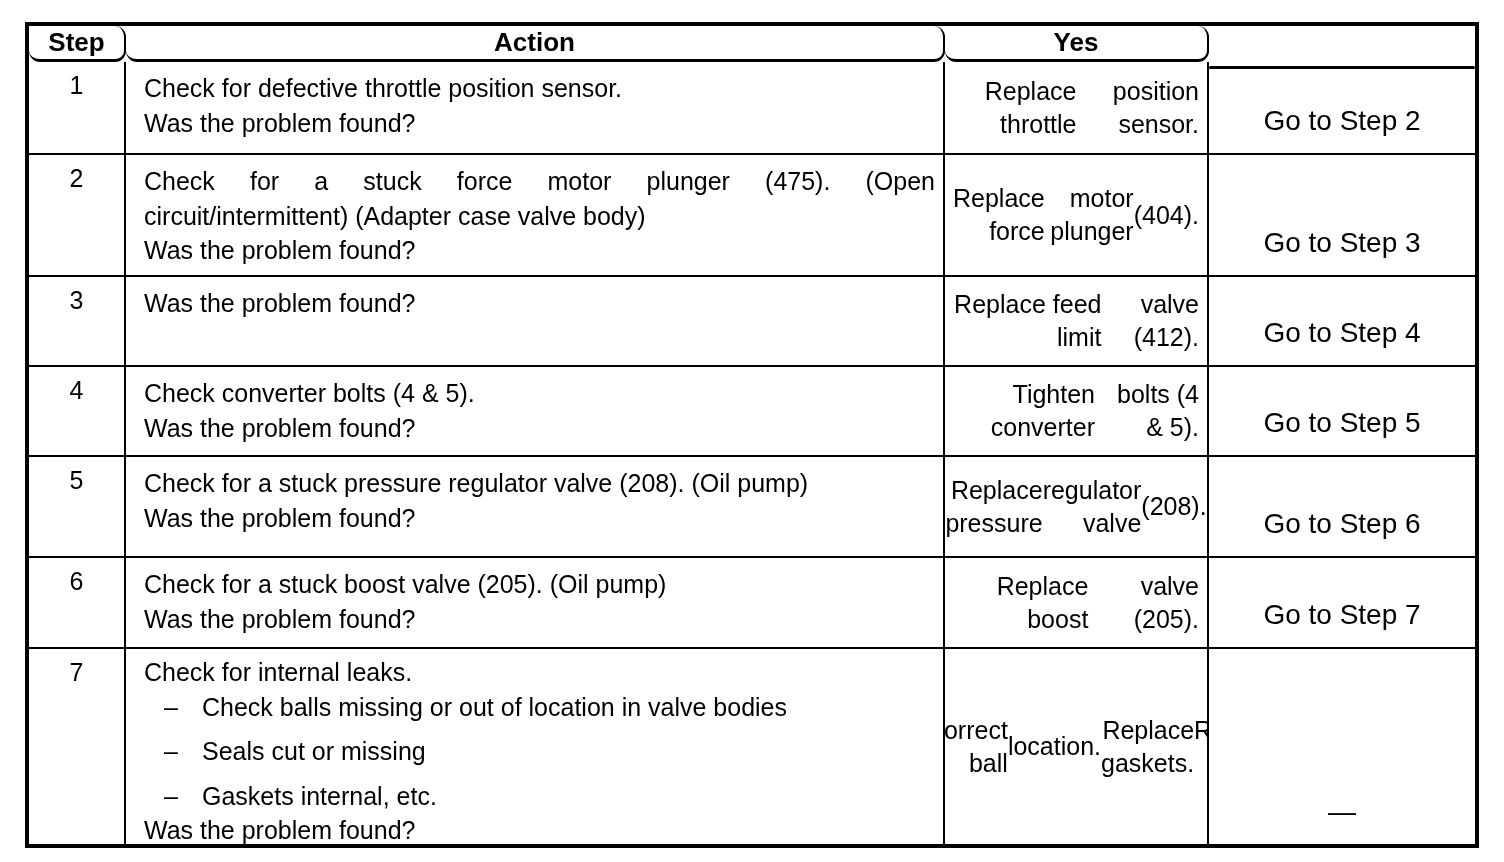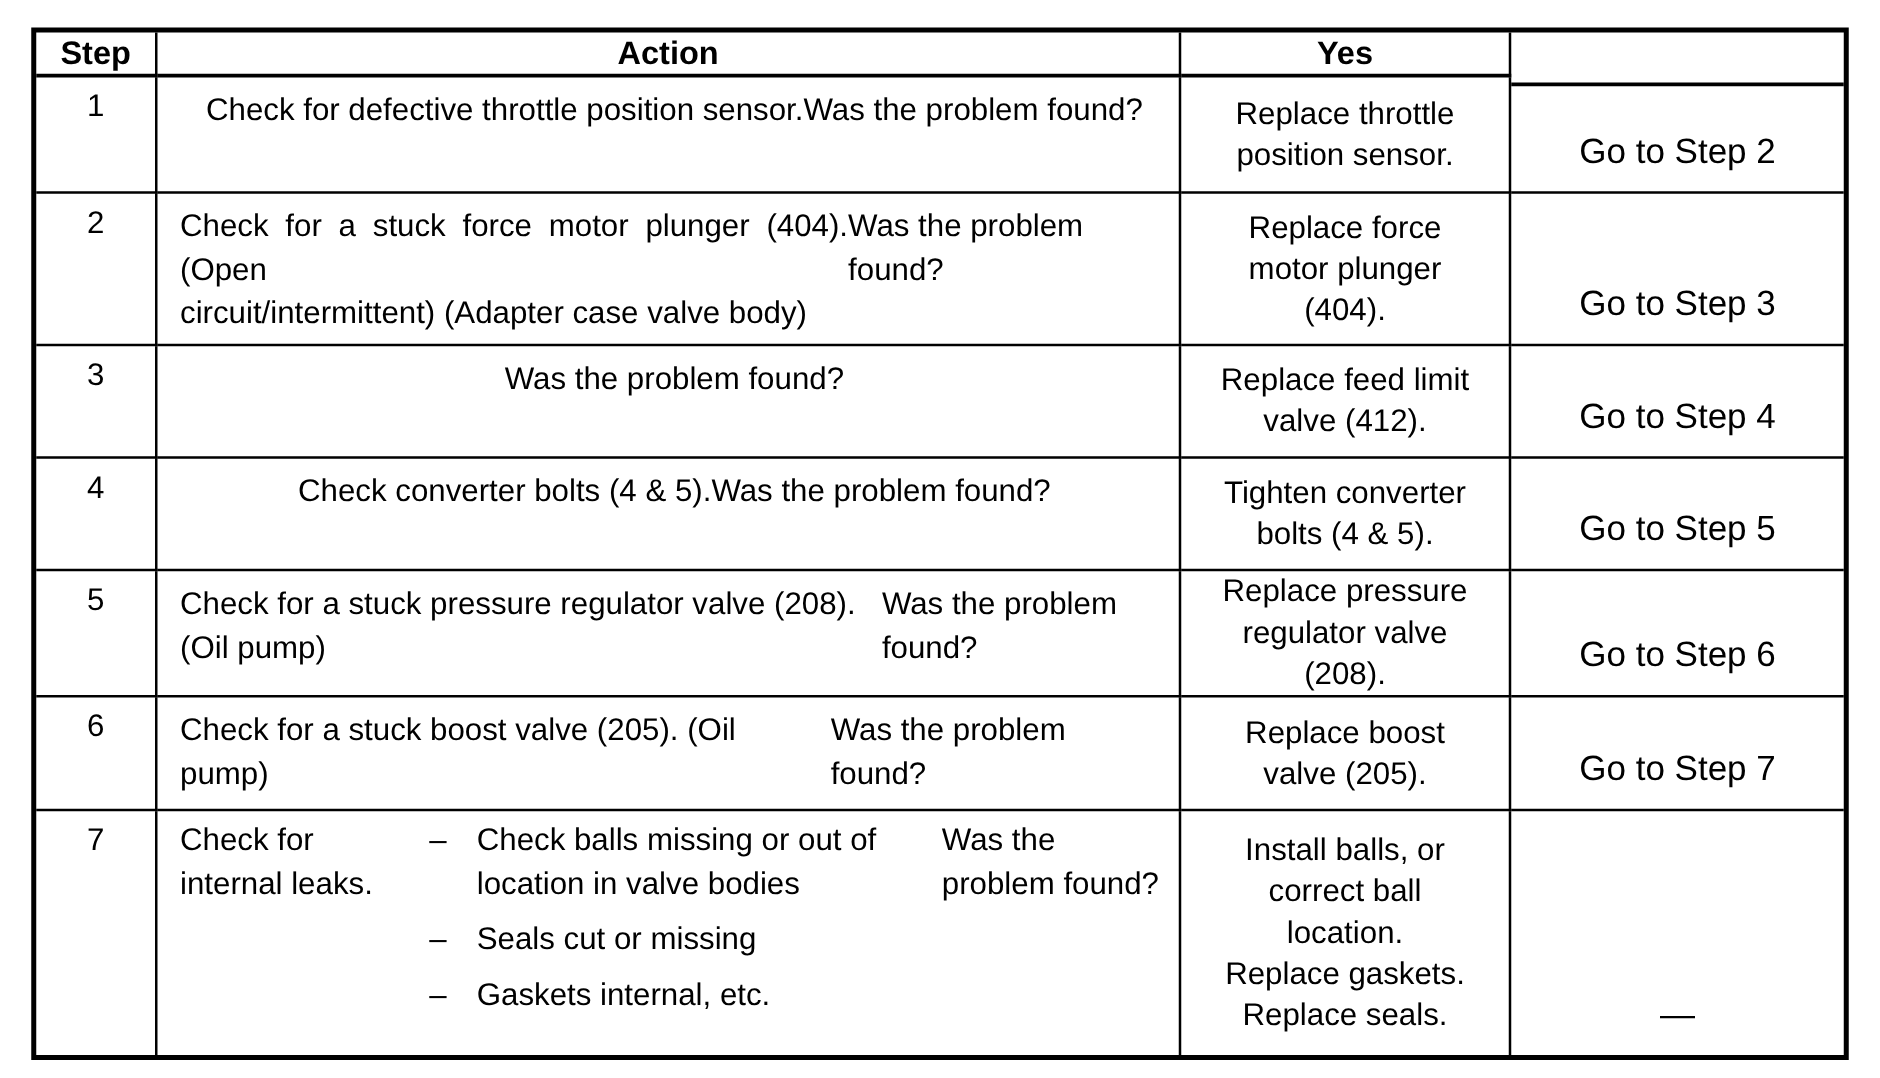"Step" .head { border-radius: none -> 11px }
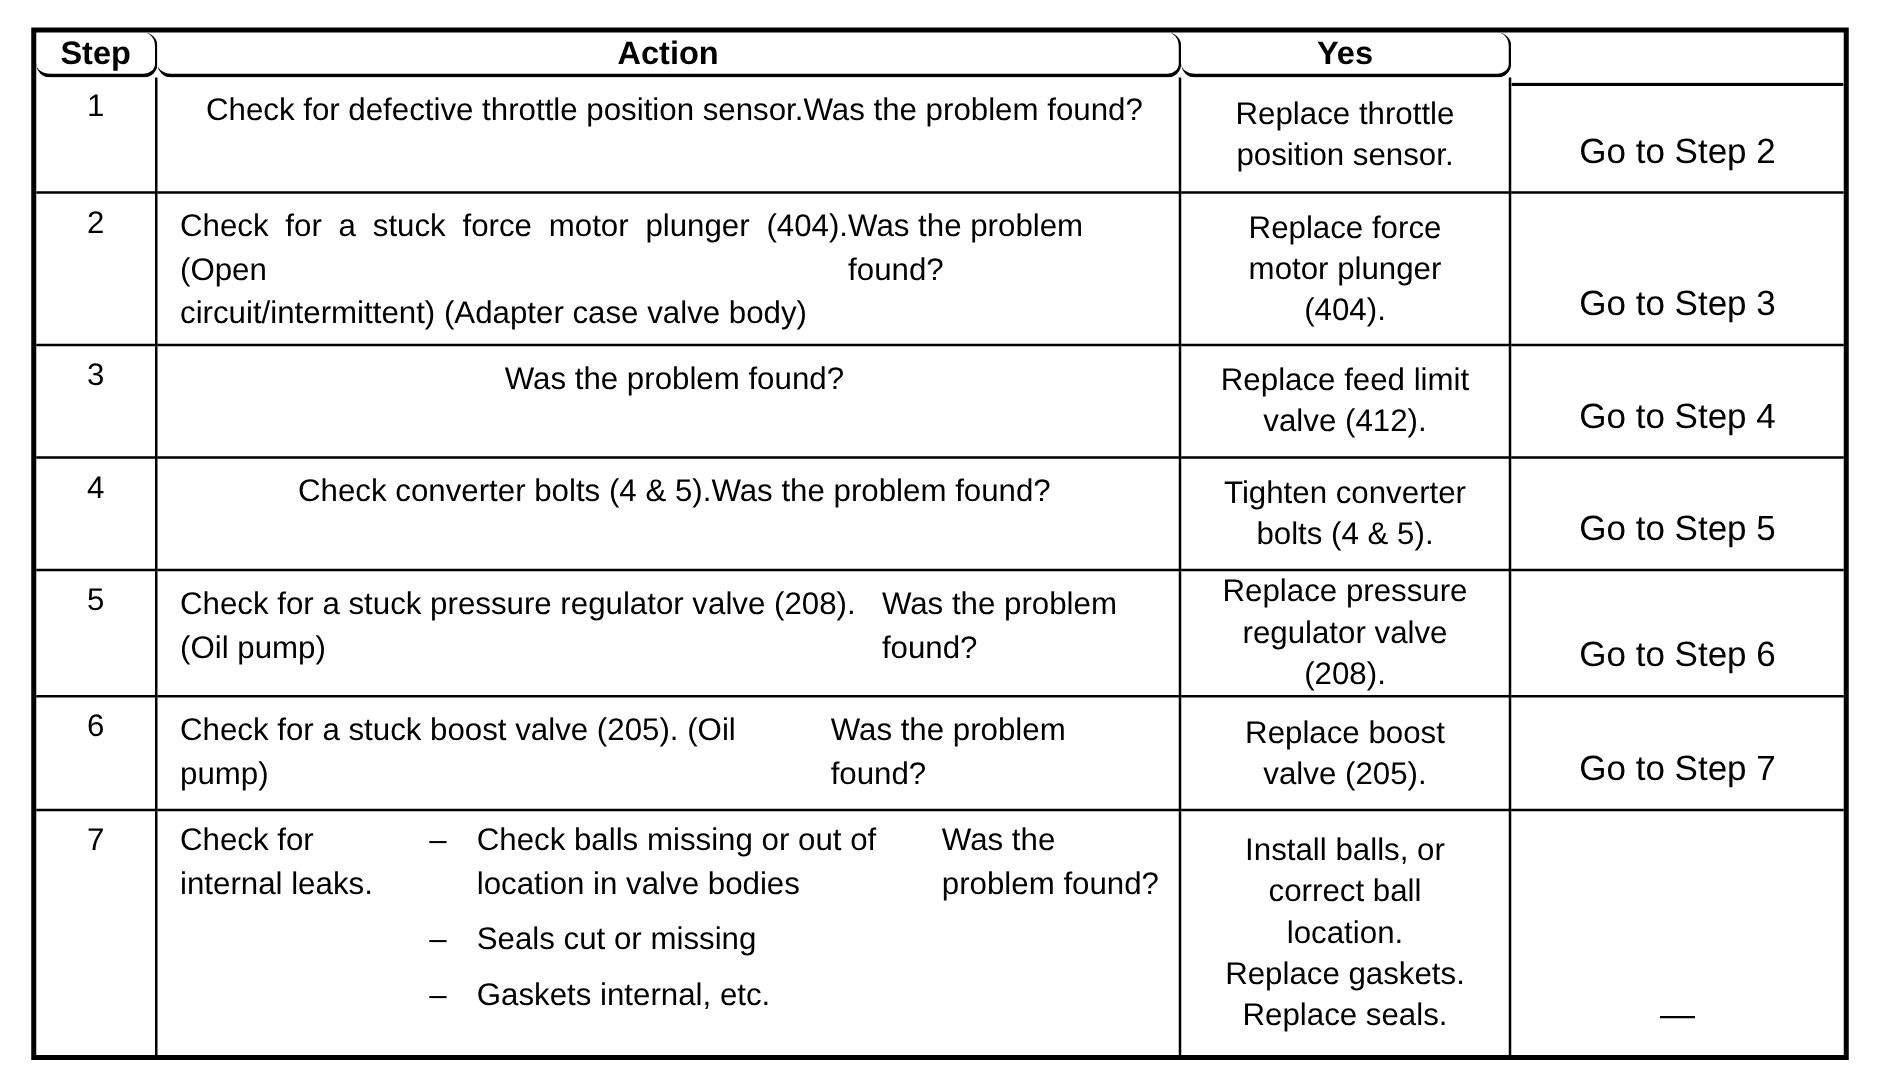"Check for defective throttle position" .actc { flex-direction: none -> column; justify-content: center -> flex-start }
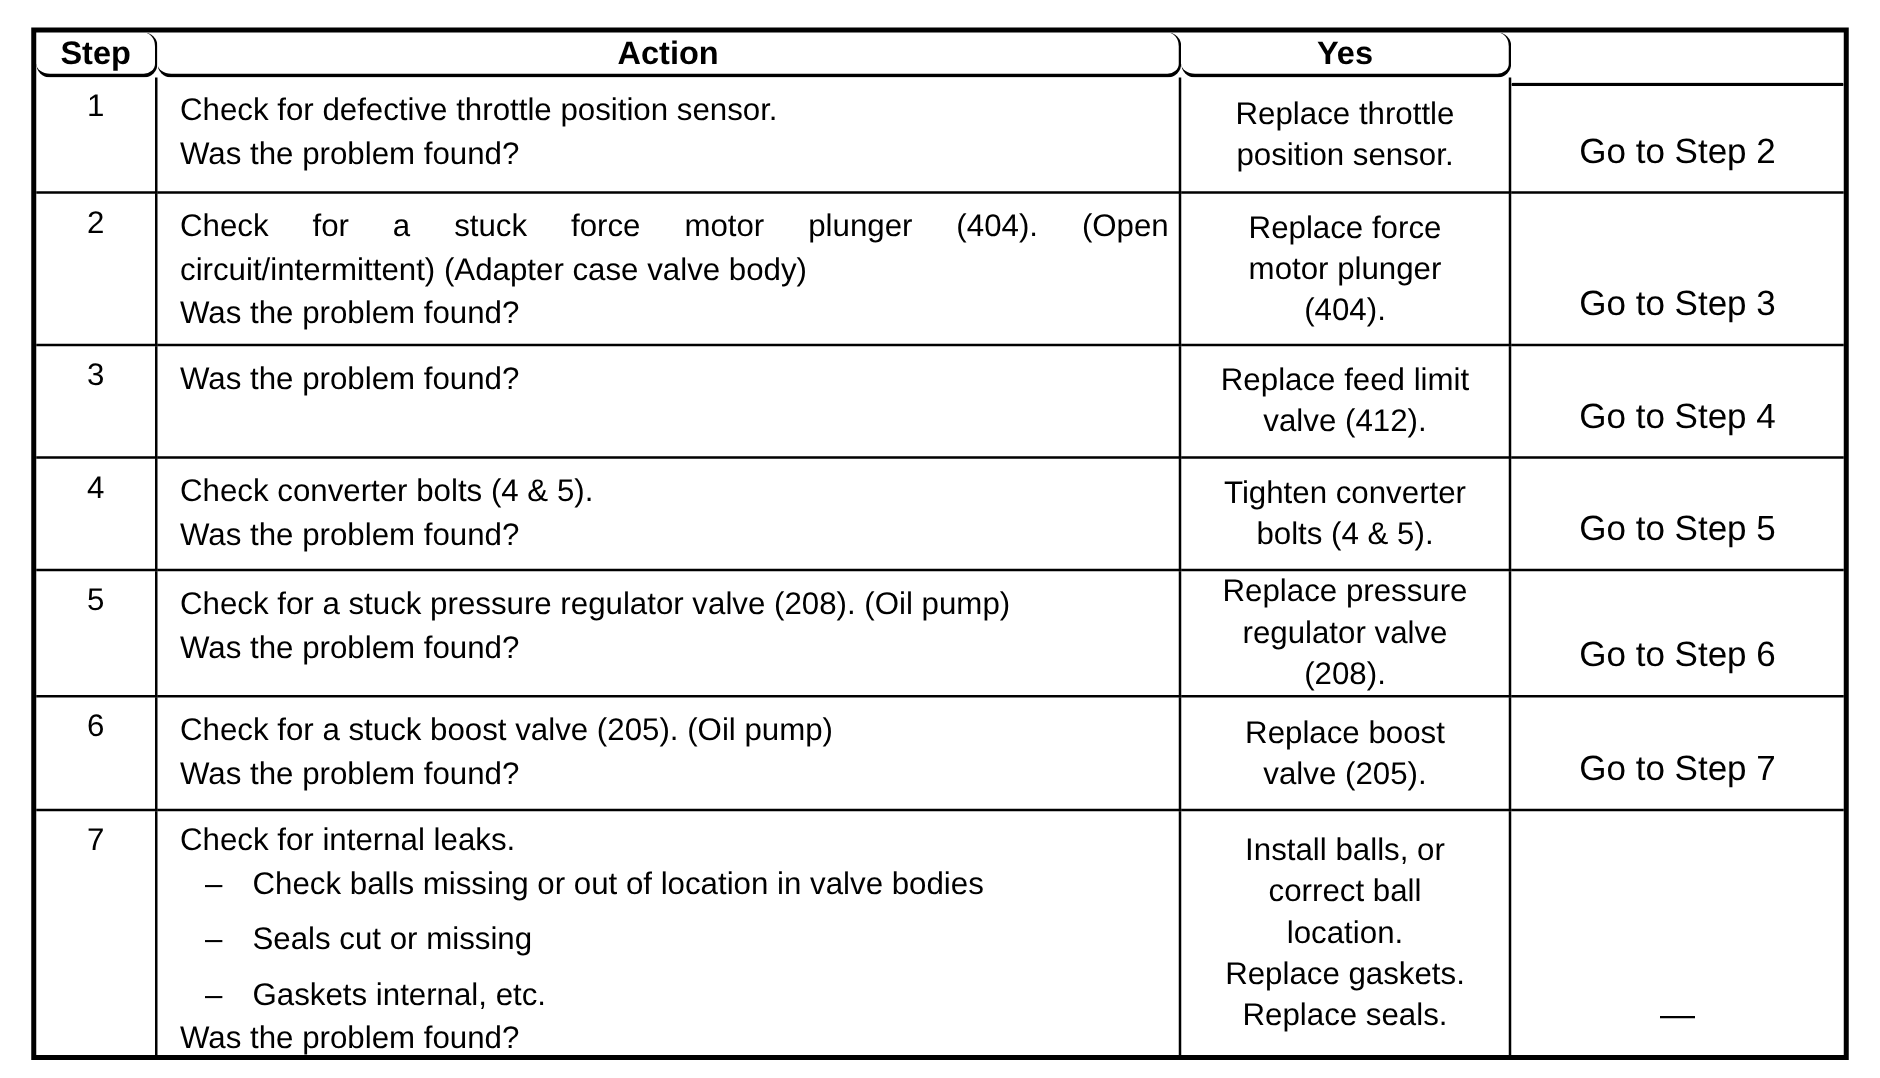"Replace throttle" .yesc { flex-direction: column -> row; text-align: left -> right }
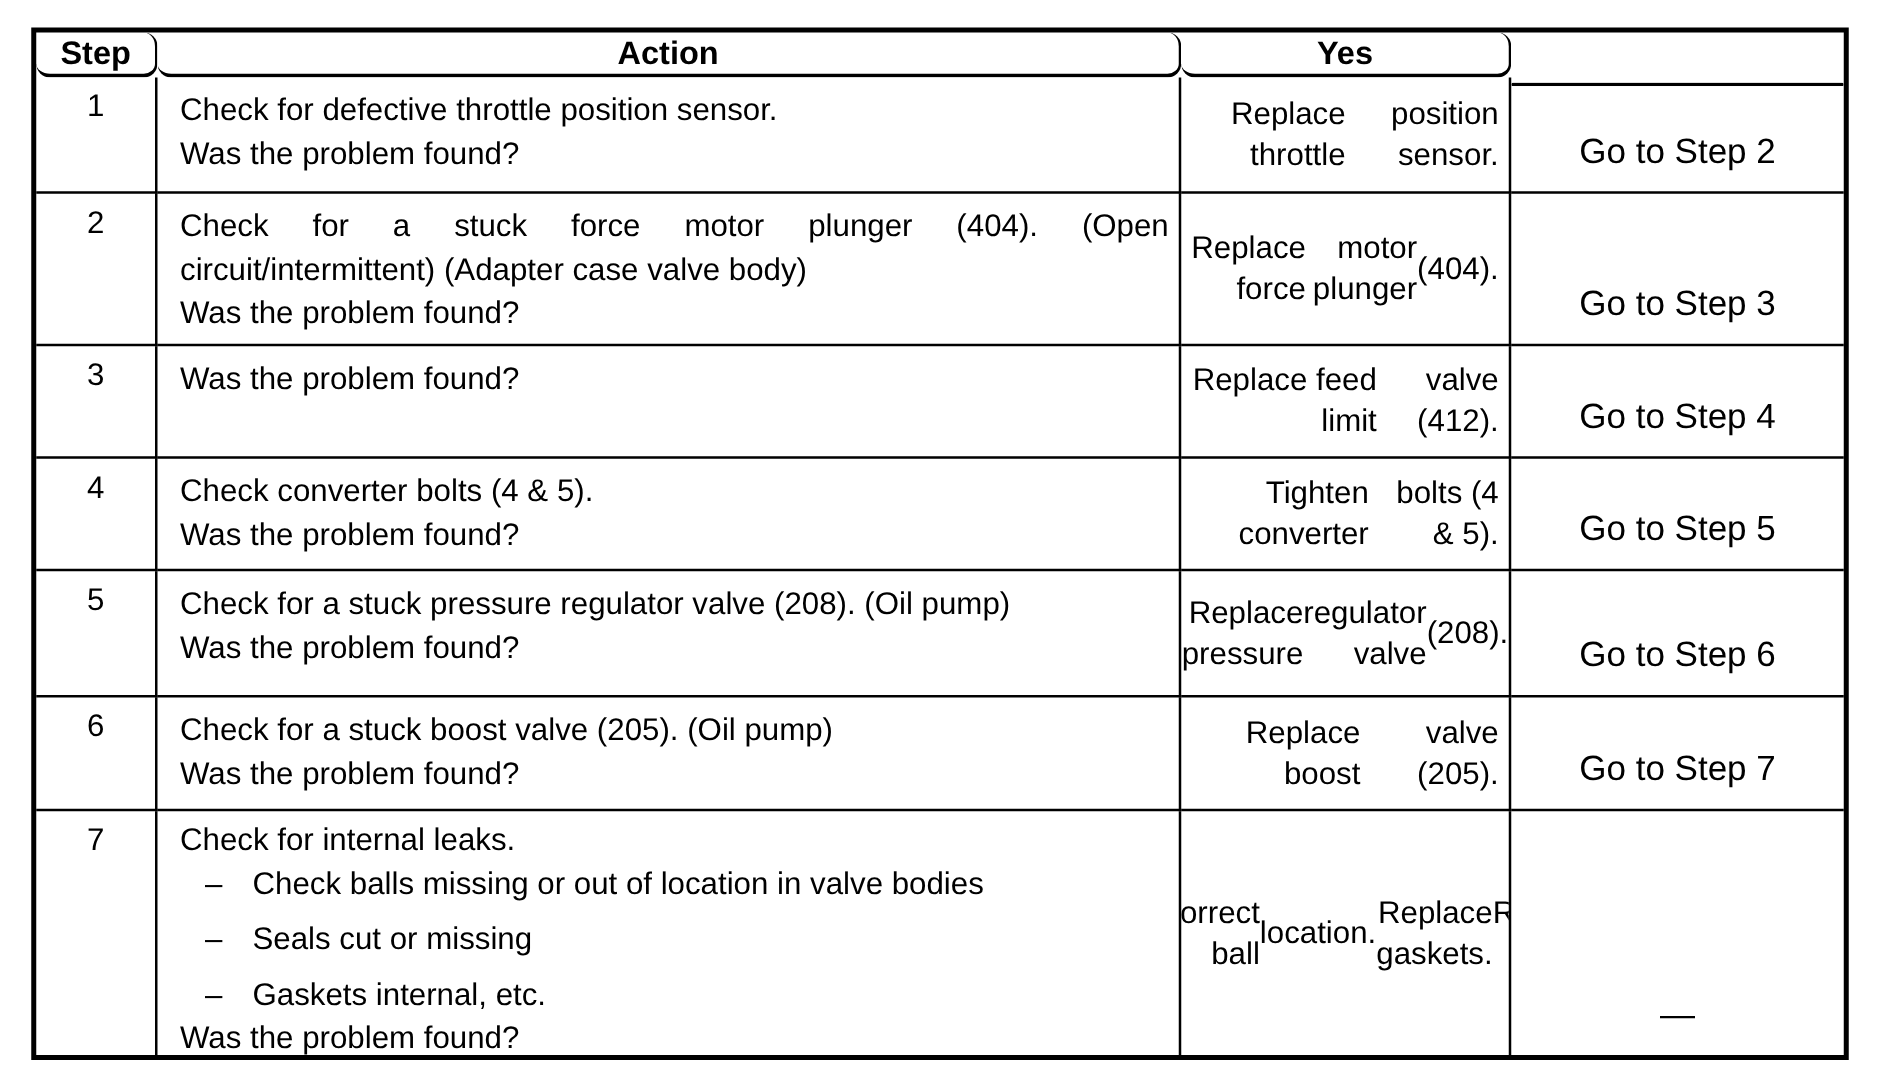"Check for a stuck force" div.justify-line { text: 404 -> 475 }
